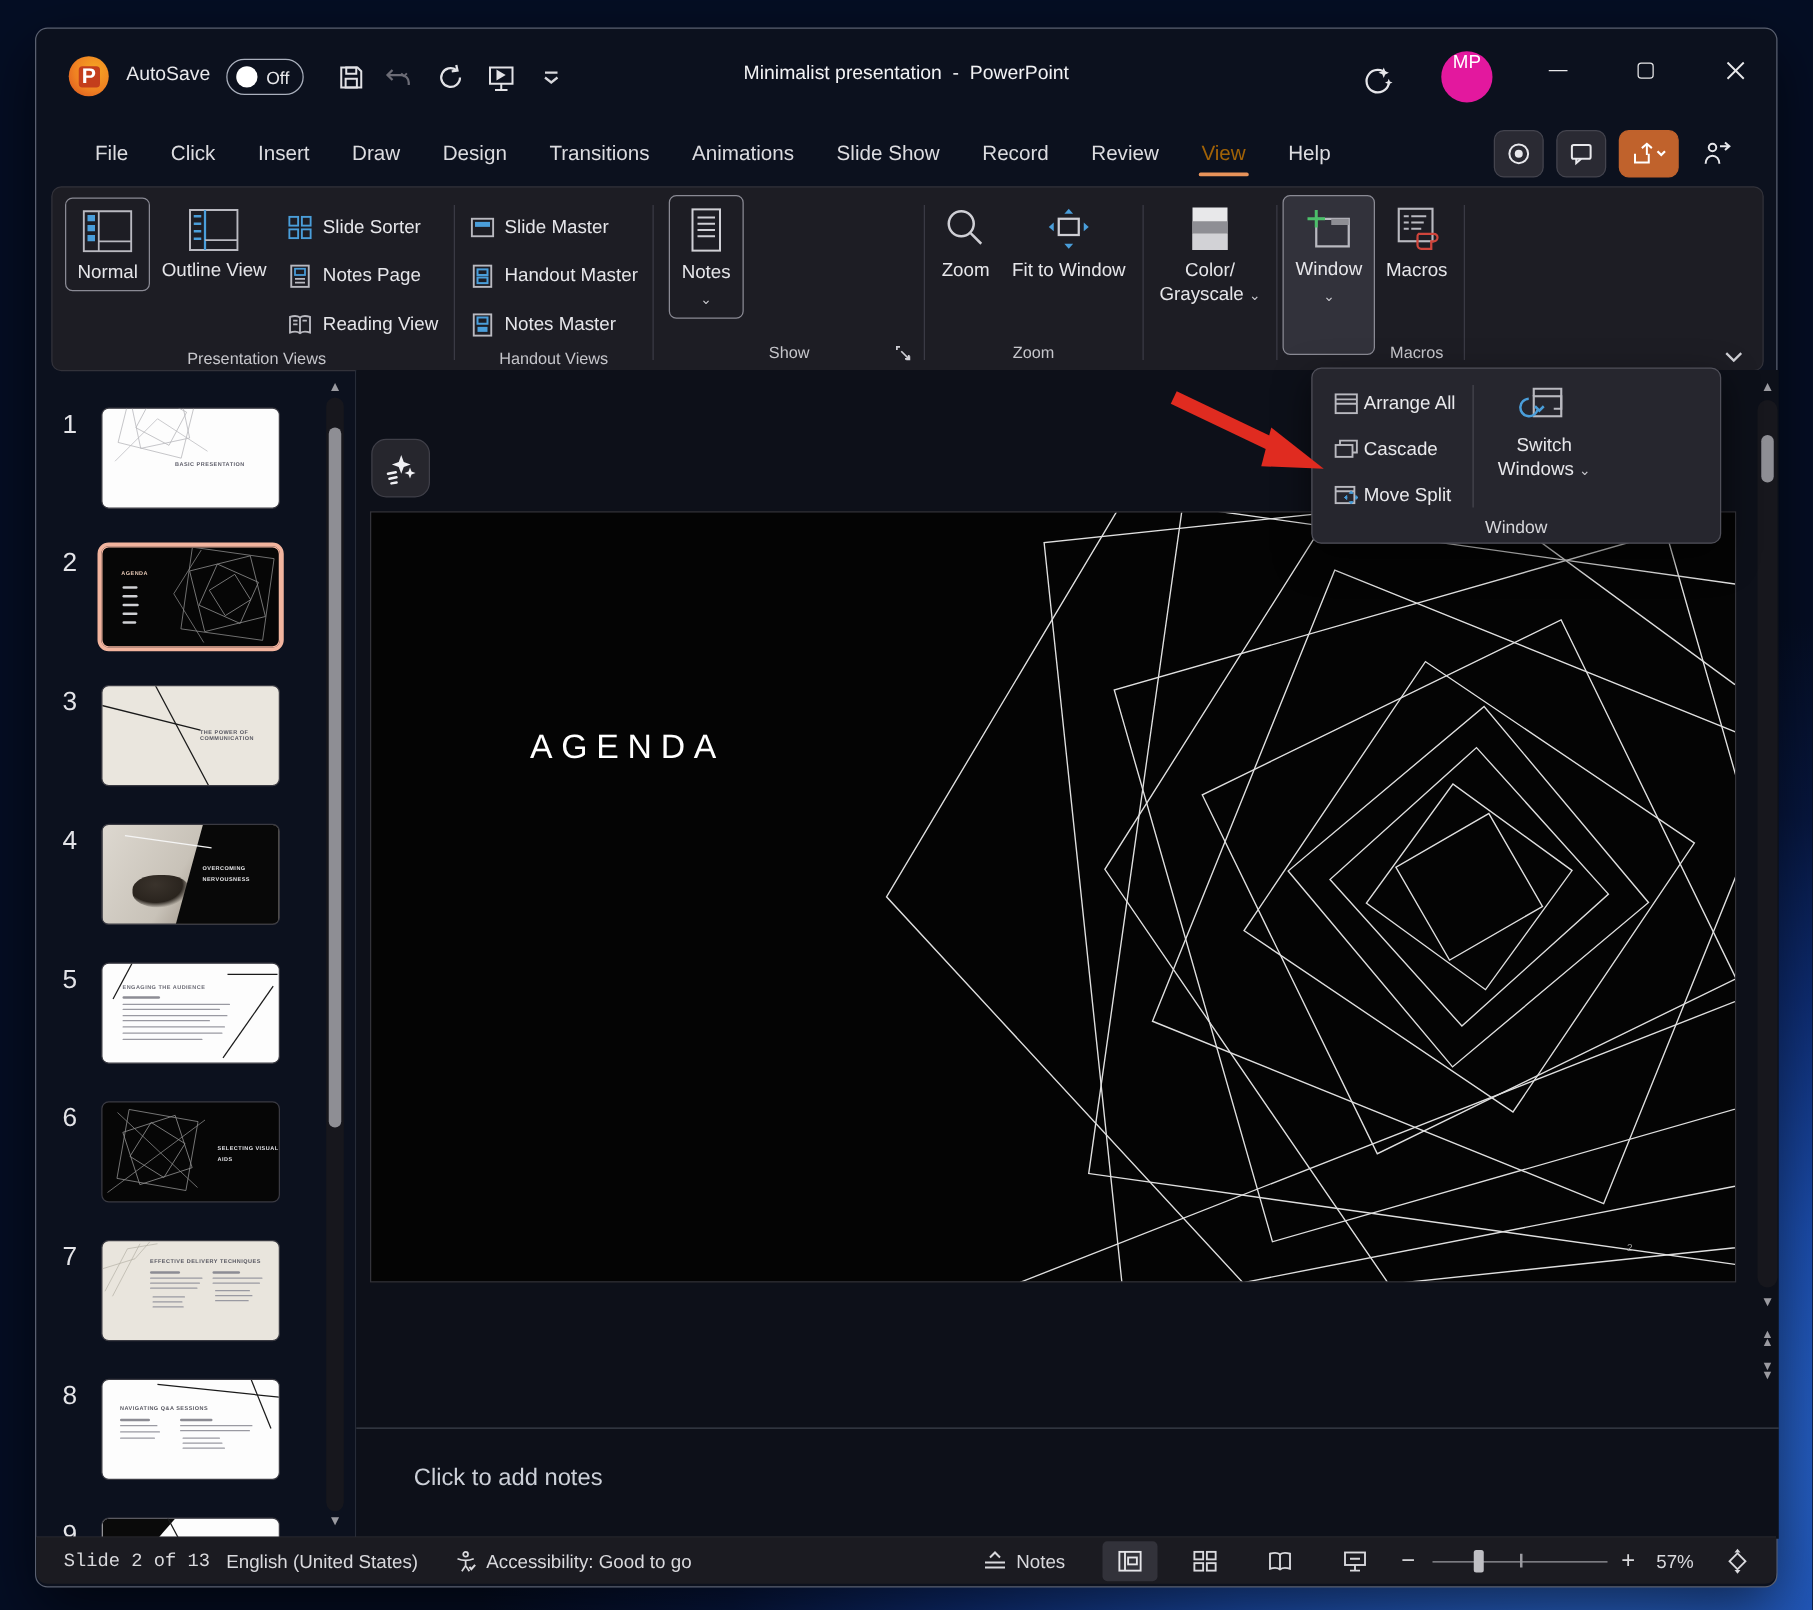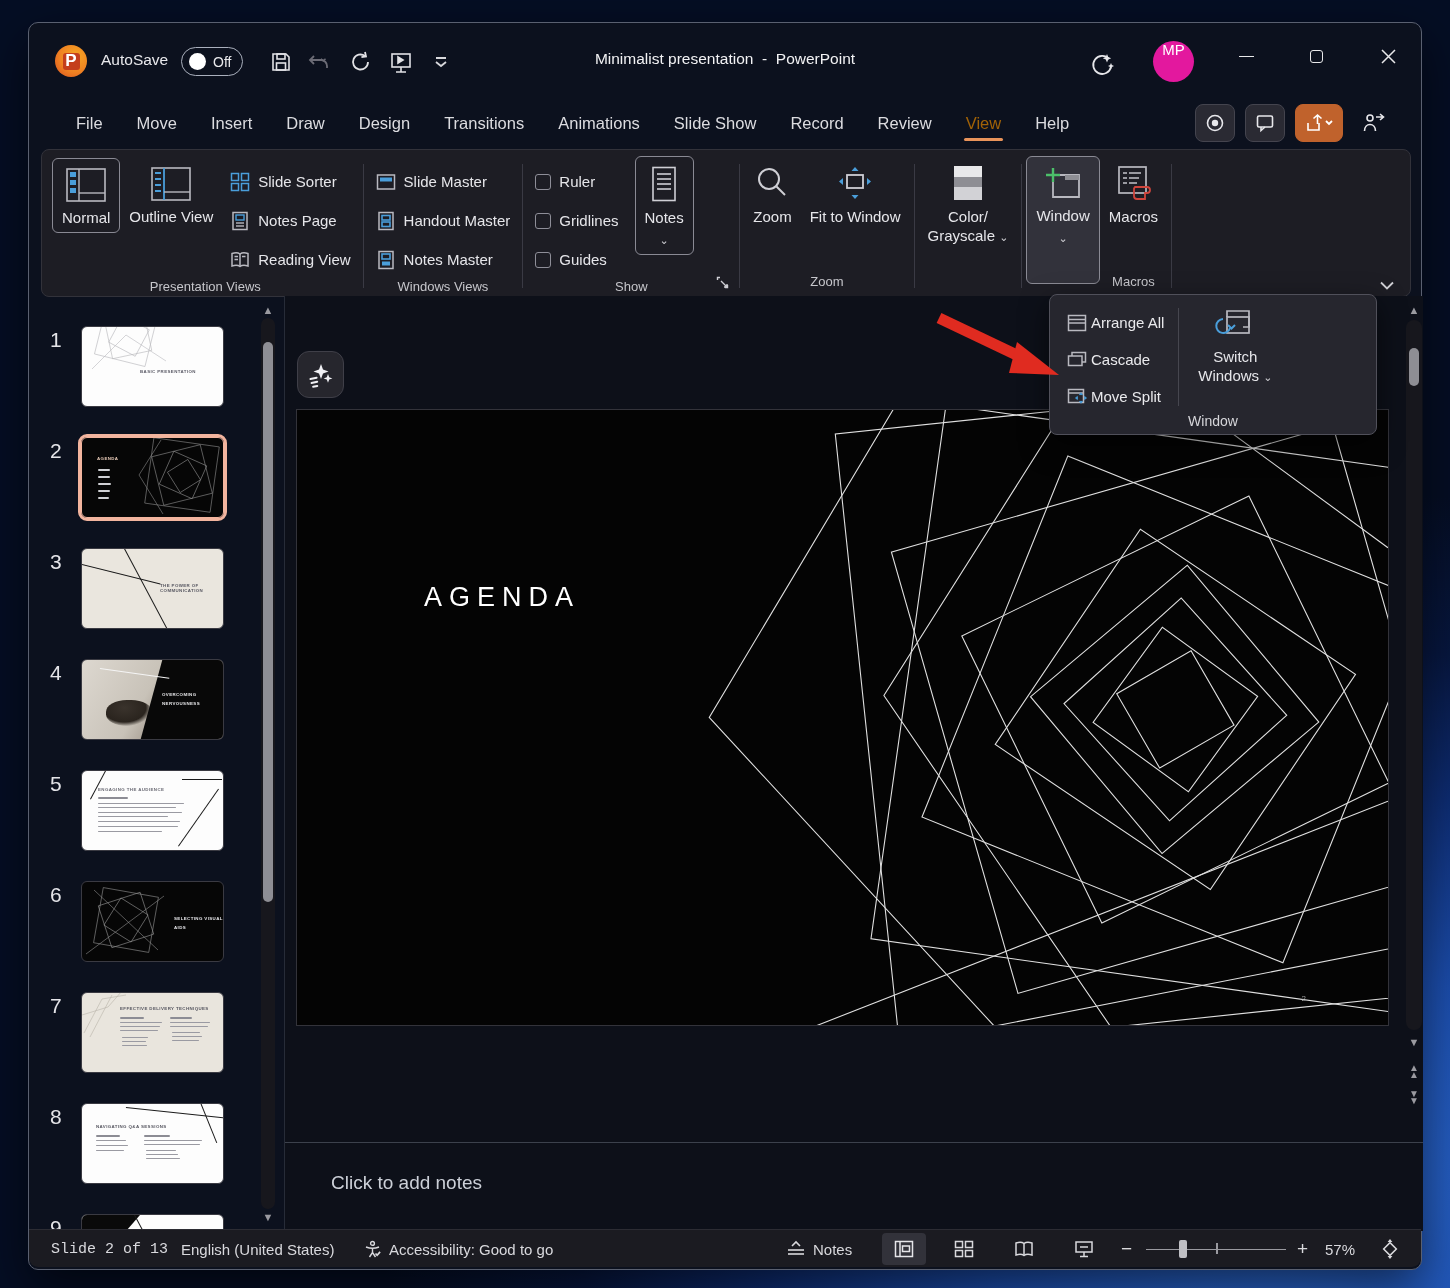"Move" div.mtab { text: Move -> Click }
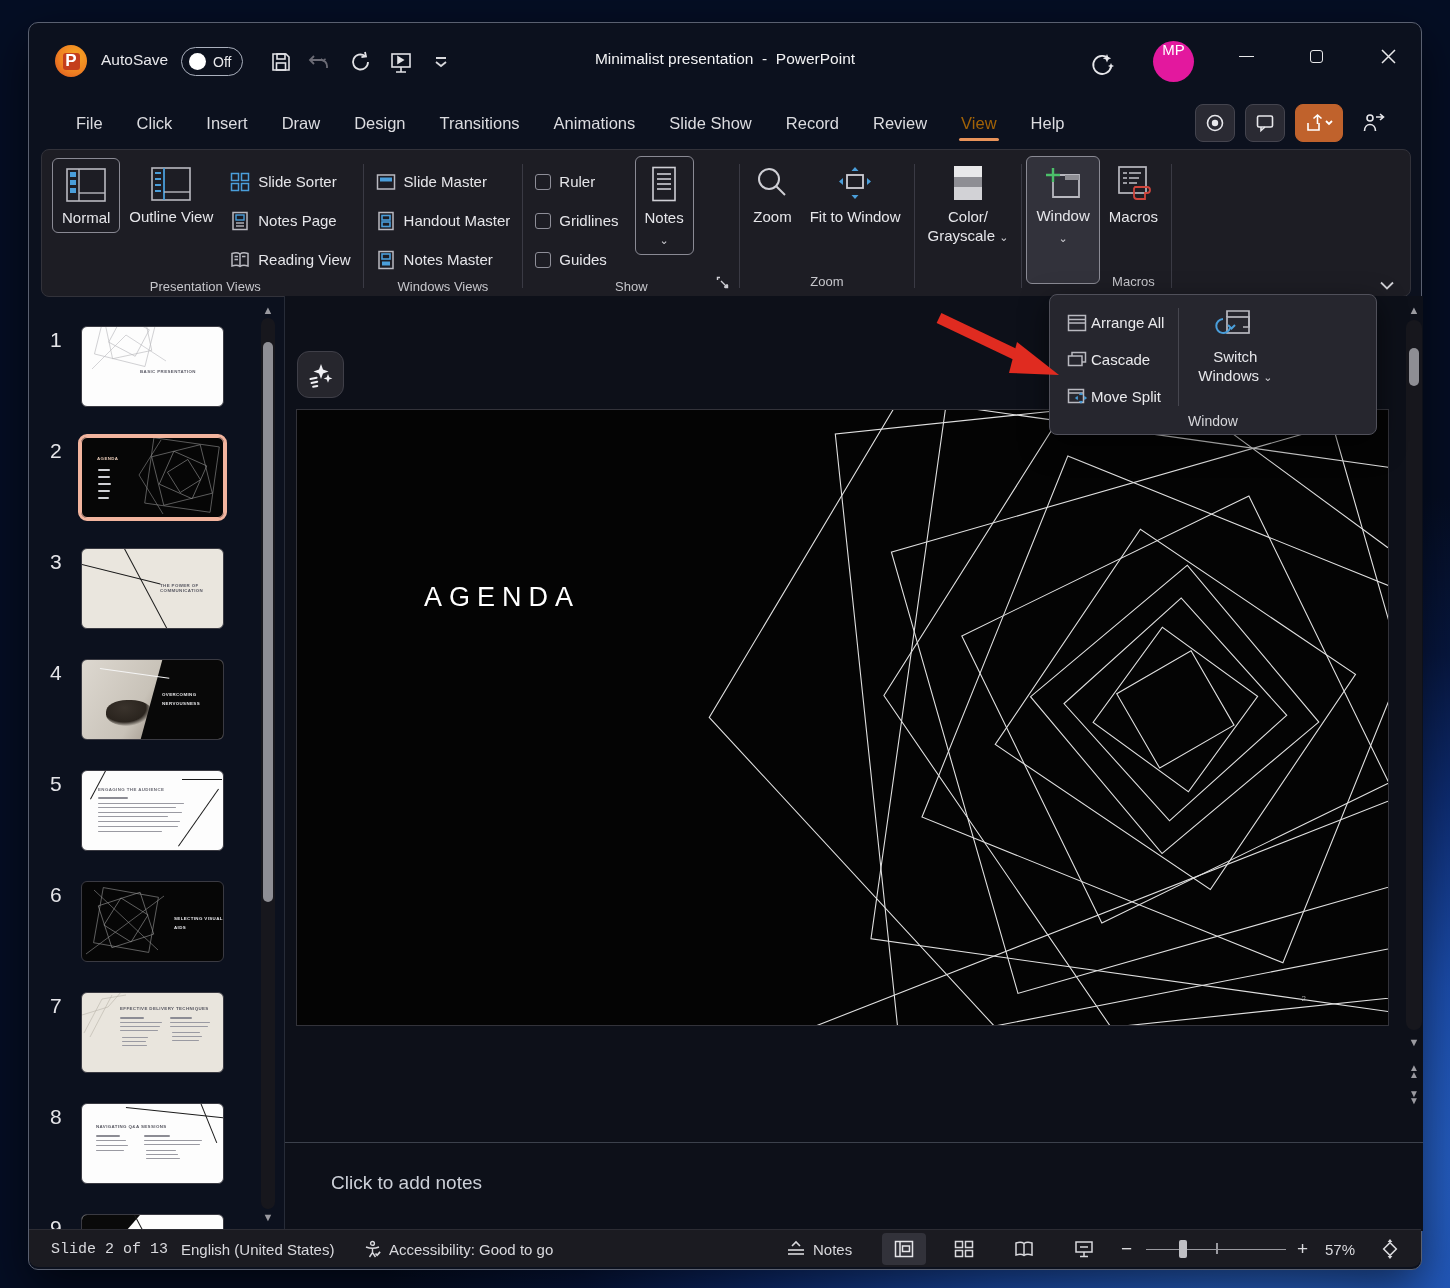"Ruler" div.smallcol { html: <div> <div> <span></span> <span>Ruler</span> </div> <div> <span></span> <span>Gridlines</span> </div> <div> <span></span> <span>Guides</span> </div> </div> -> none }
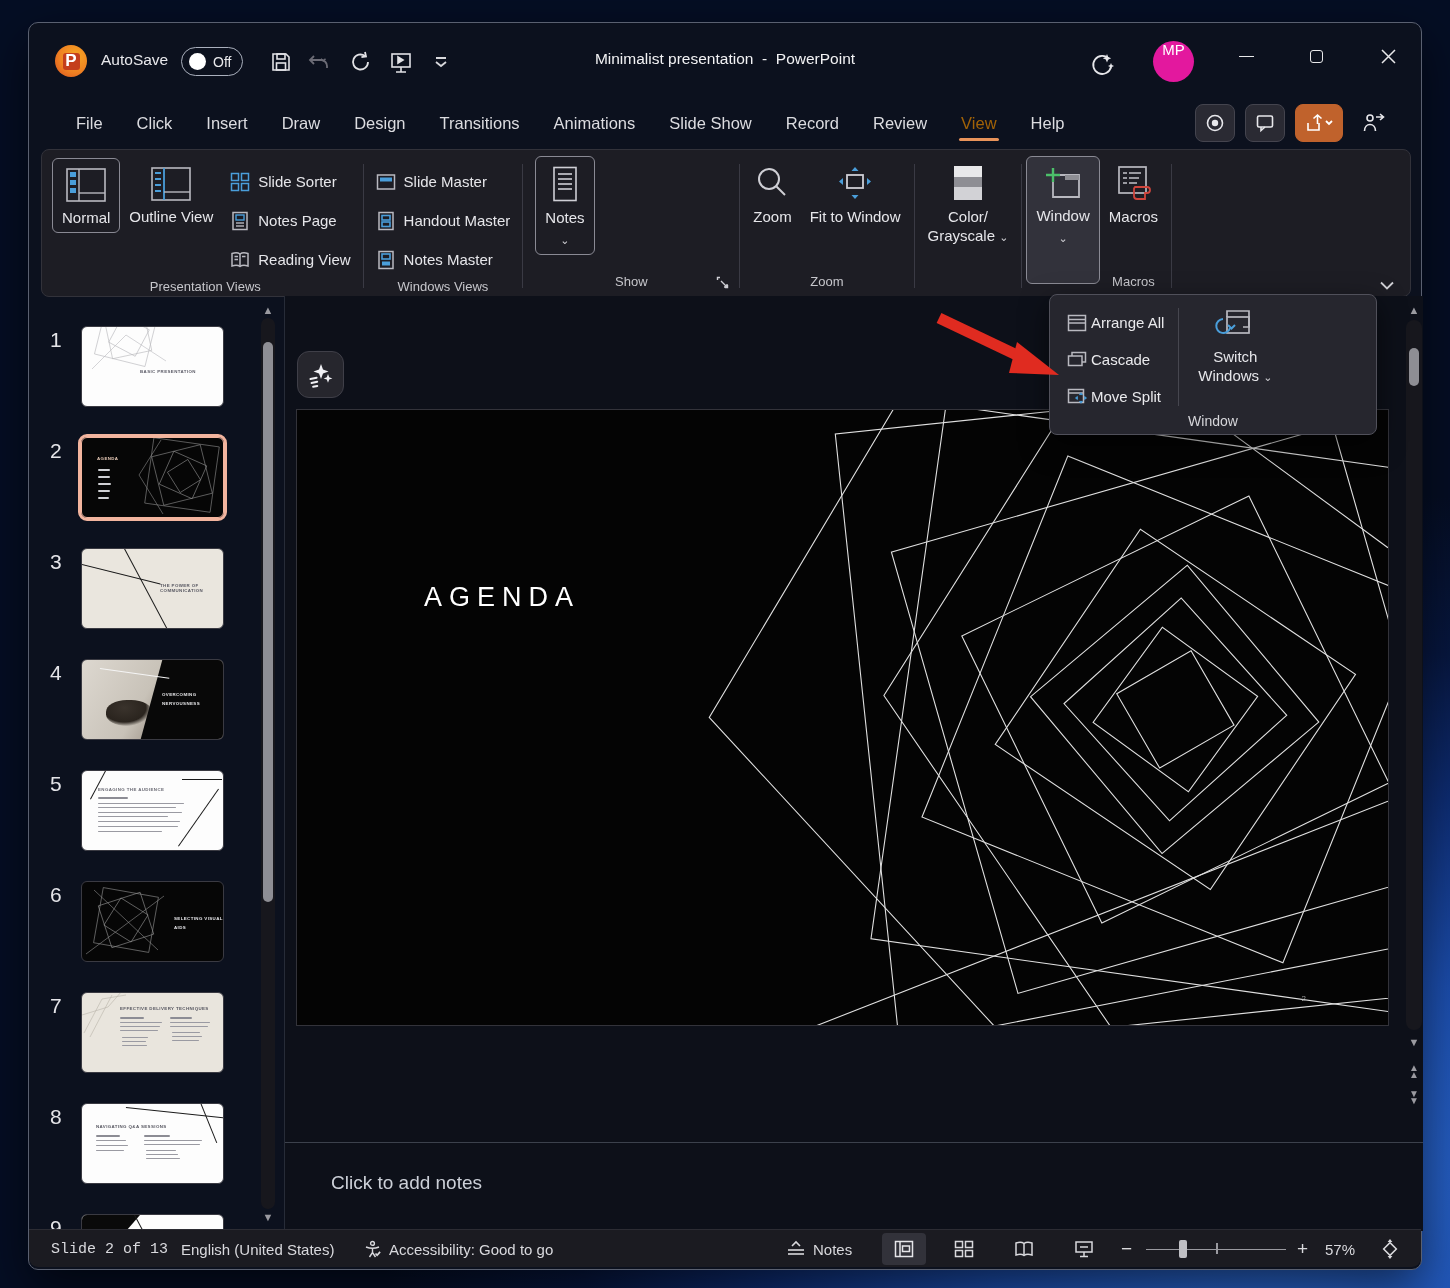"Windows Views" div.rg-label { text: Windows -> Handout }
